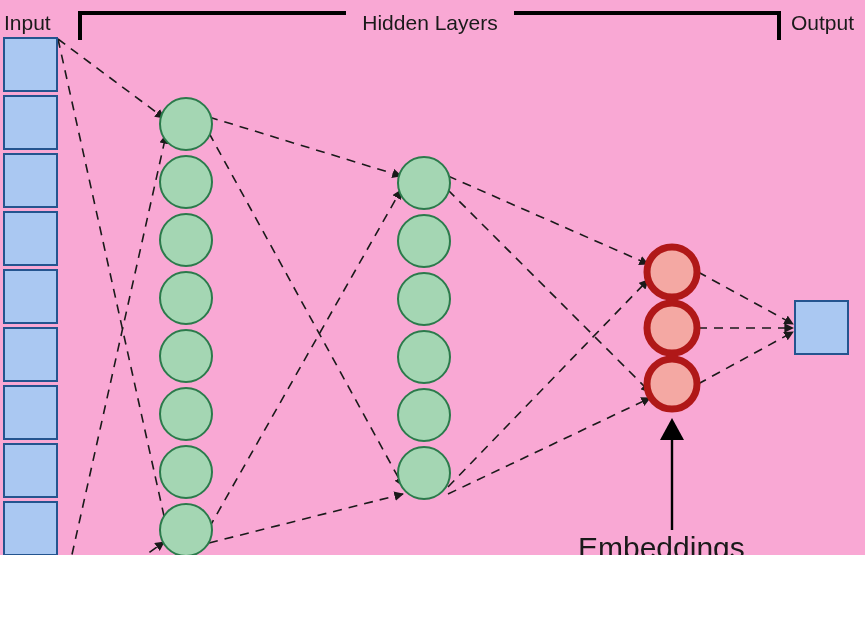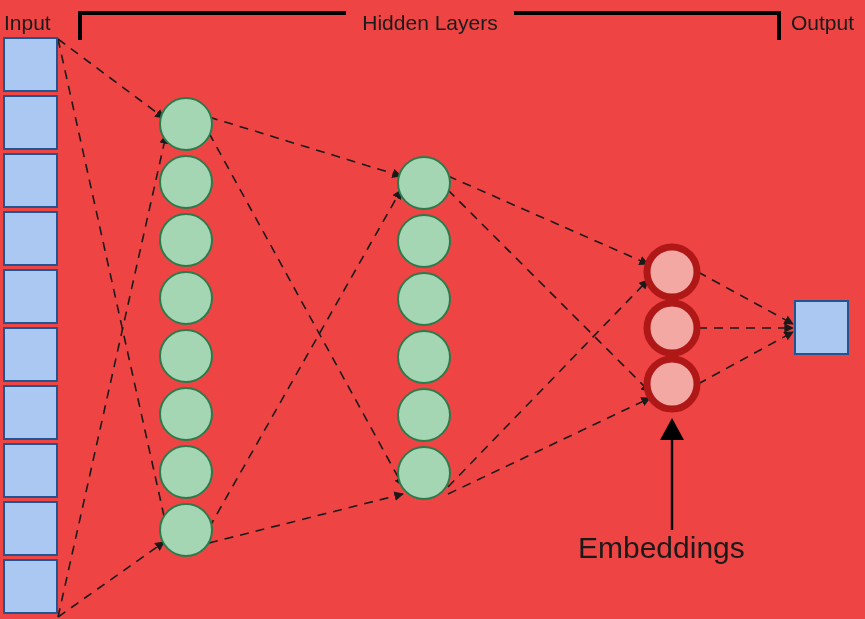"Input" #canvas { background: #ef4444 -> #f9a8d4; height: 619px -> 555px }
